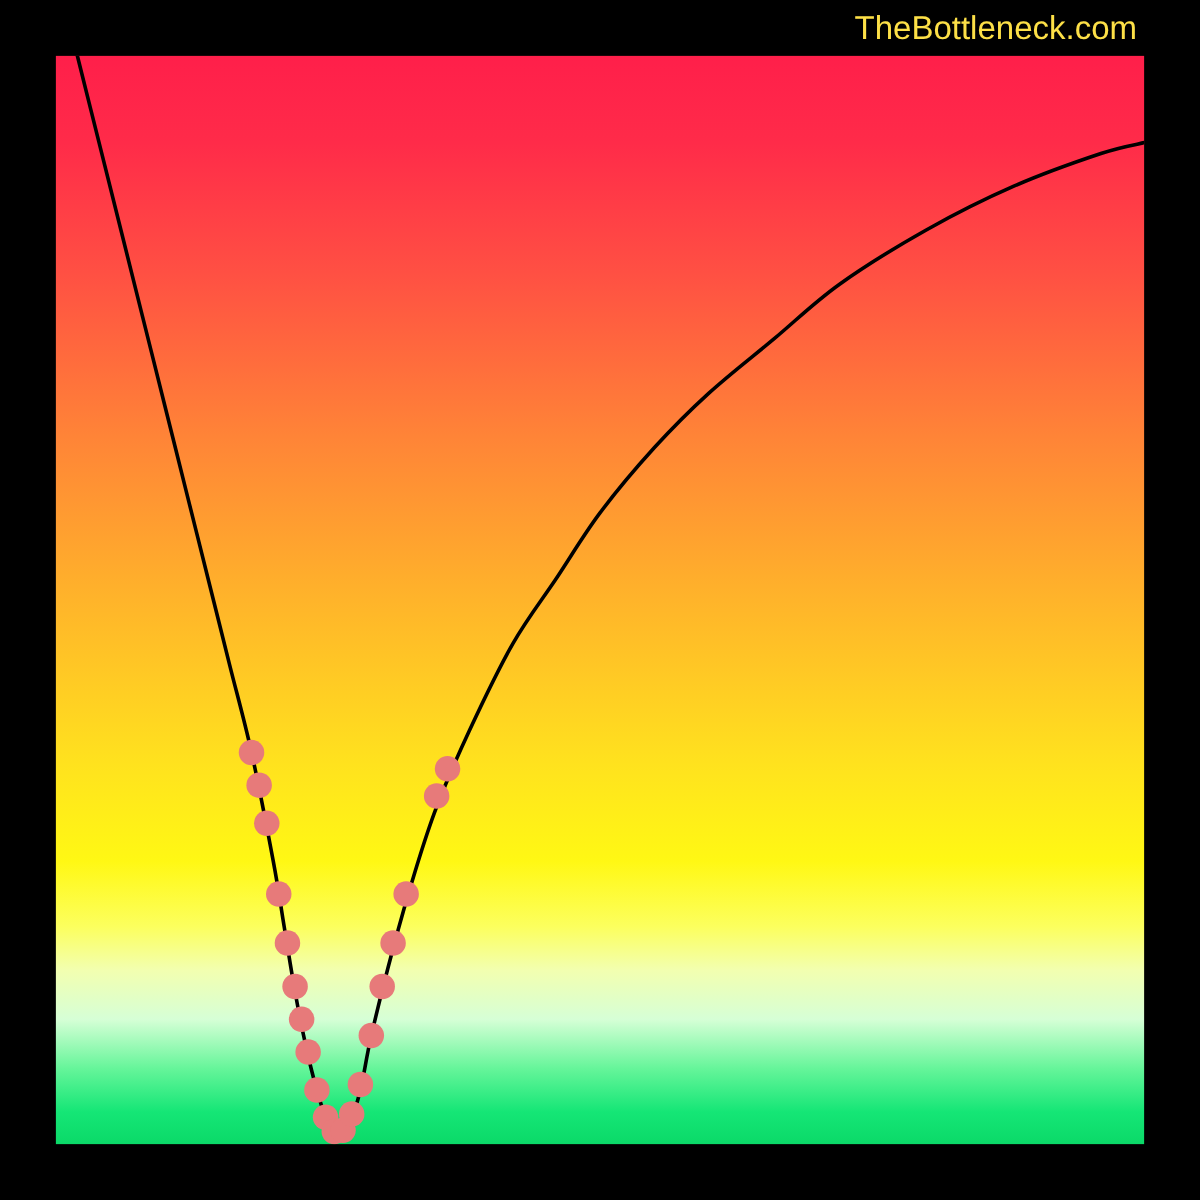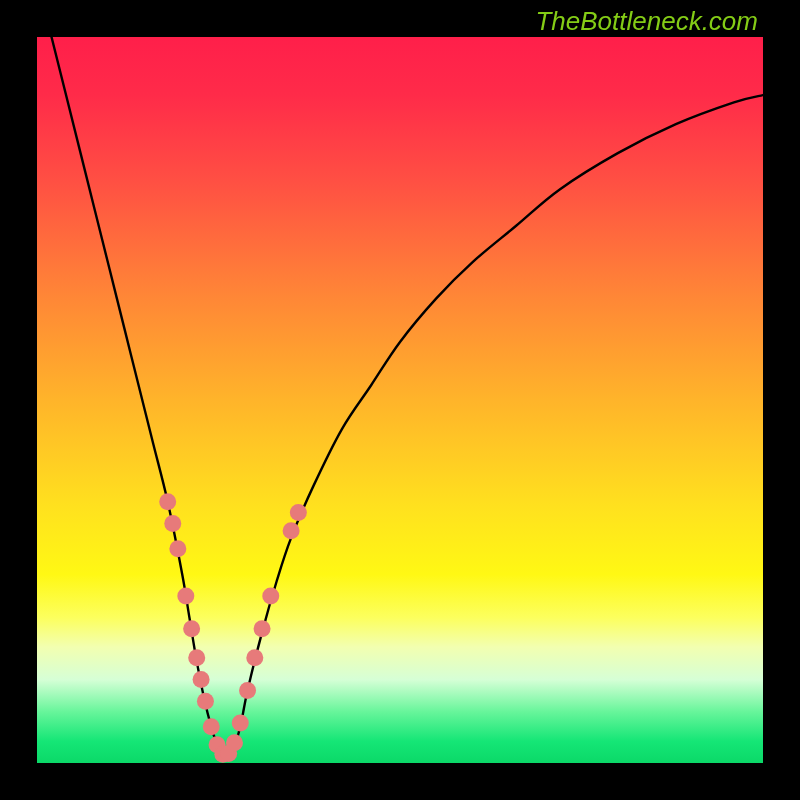"TheBottleneck.com" .watermark { color: #84cc16 -> #fde047; font-size: 26px -> 22px; font-style: italic -> none }
